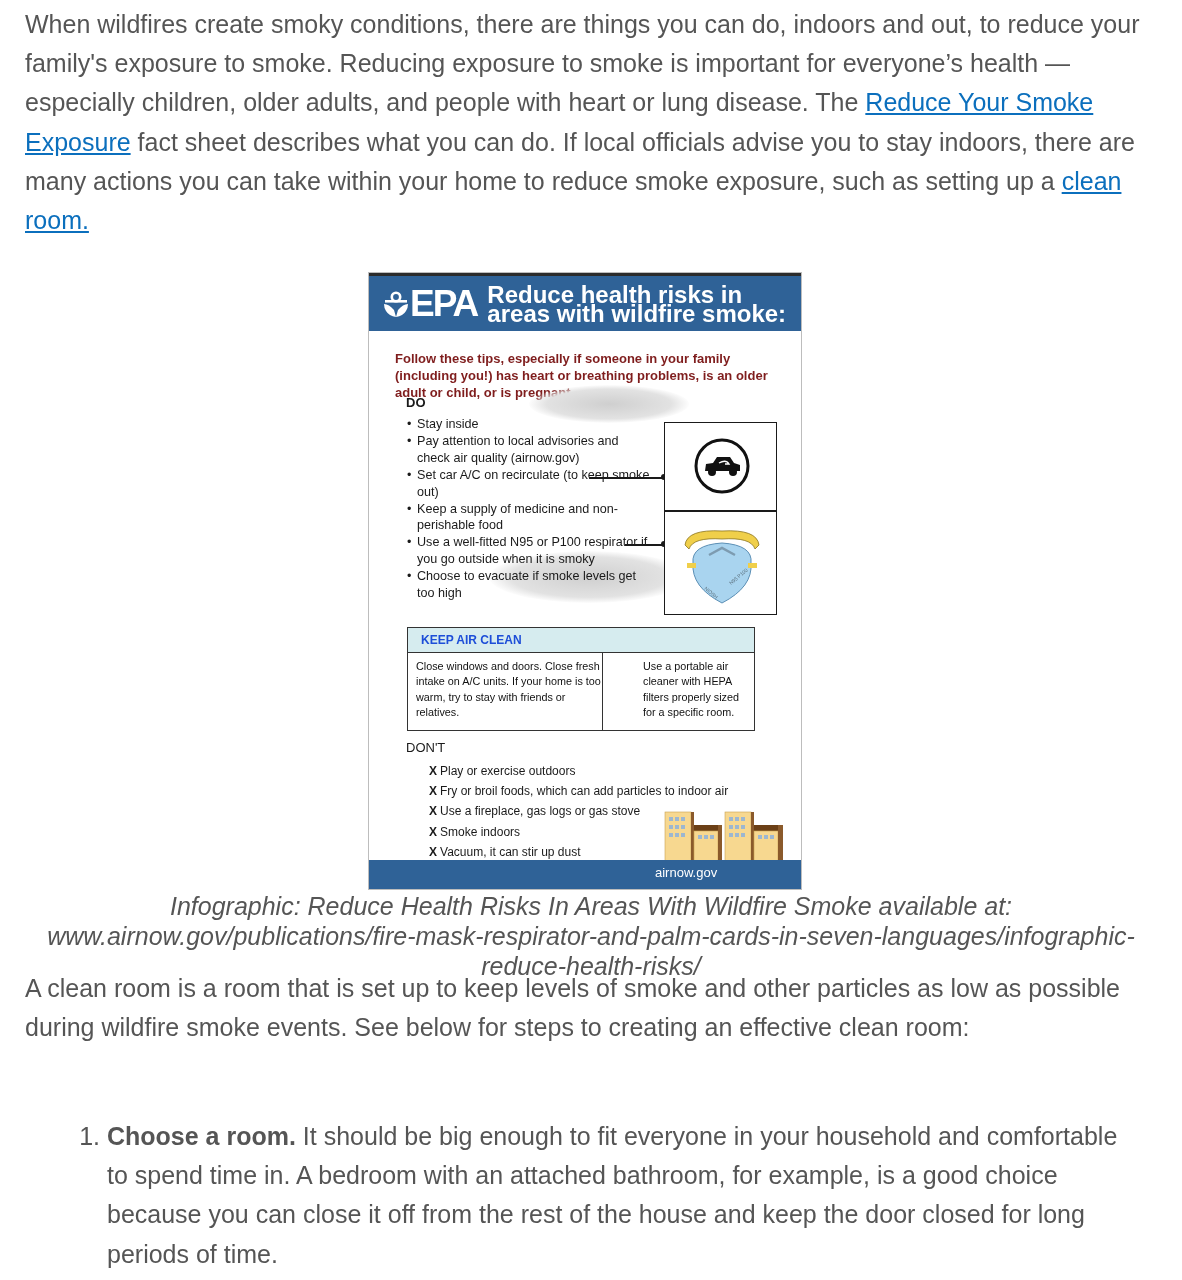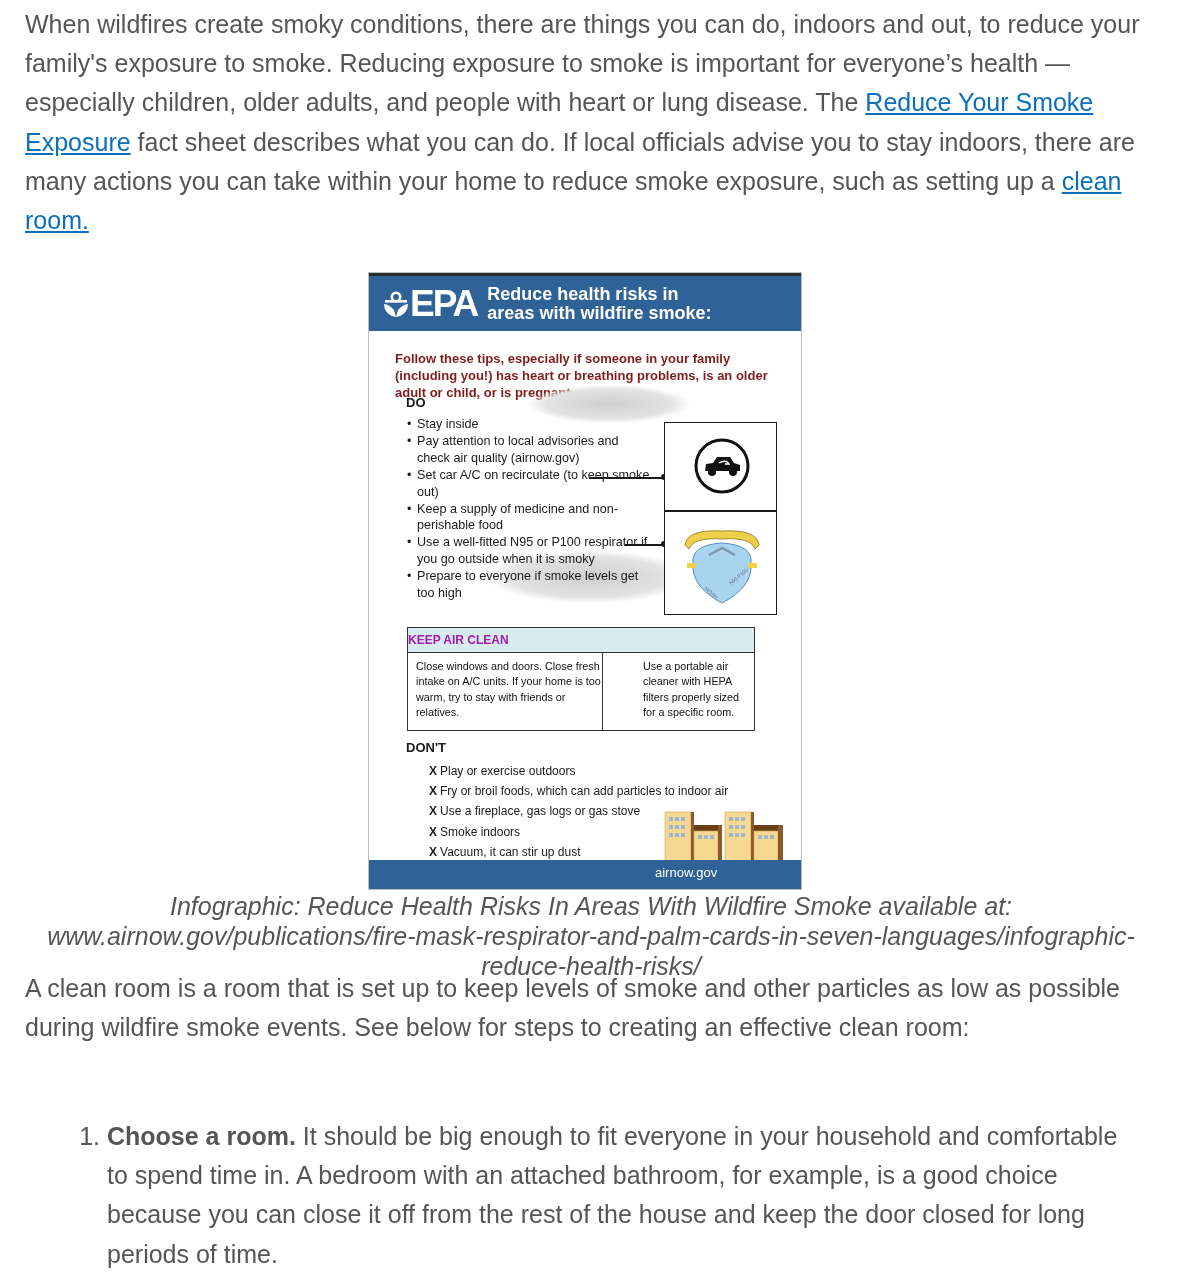"Reduce health risks in" .head-title { font-size: 18px -> 24px }
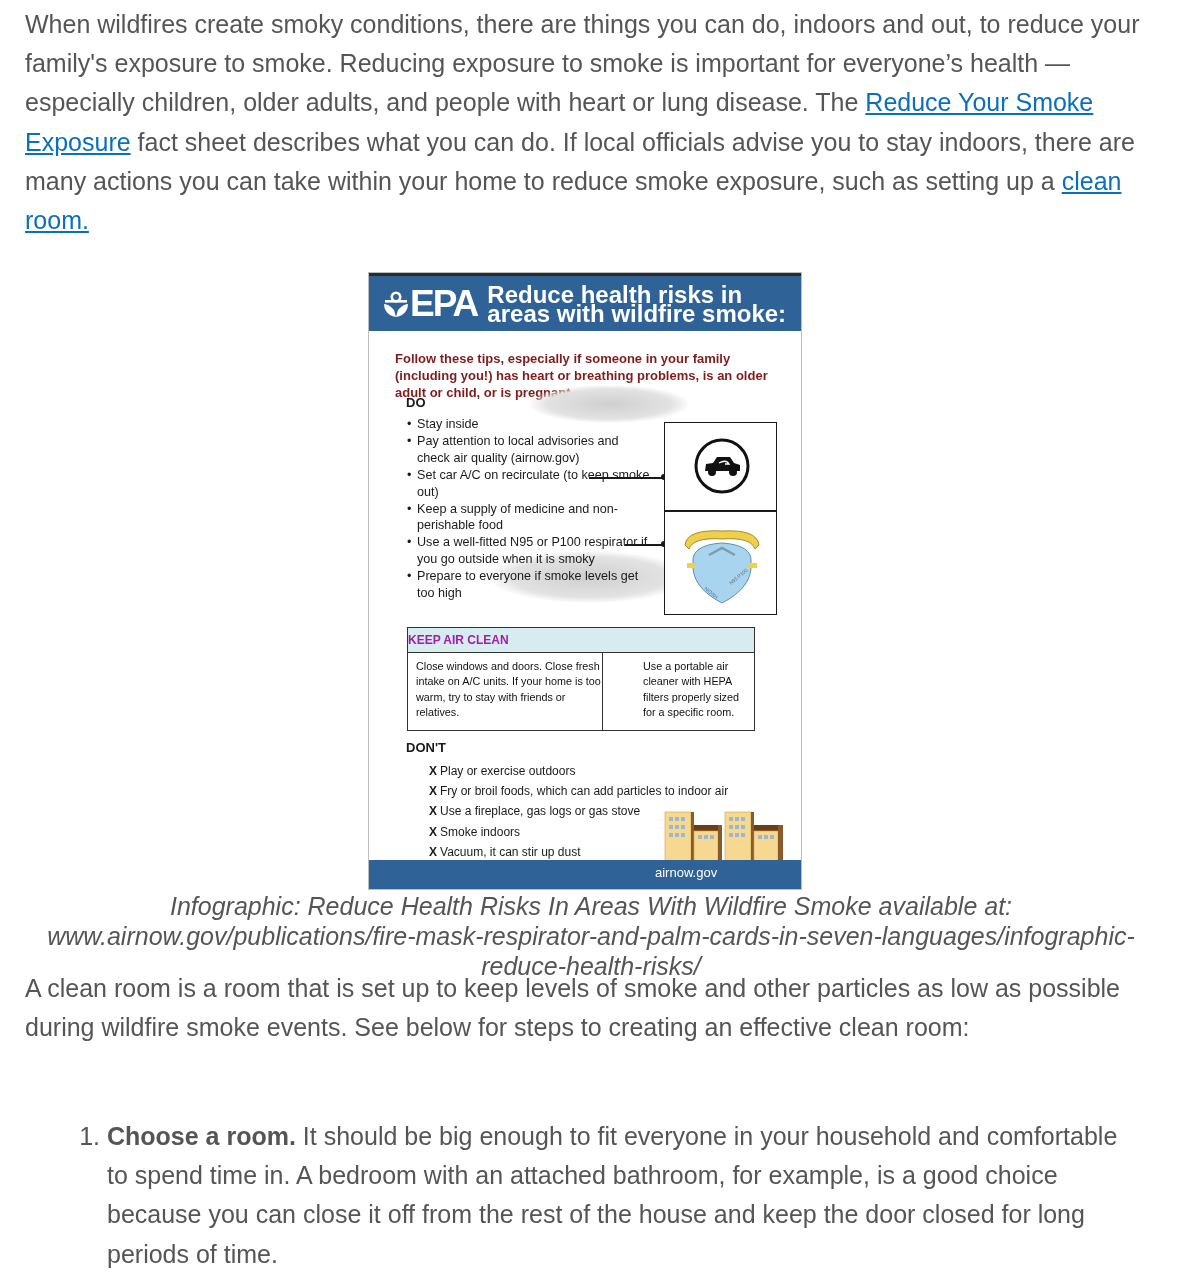"Prepare to everyone if smoke" li { text: Prepare to everyone -> Choose to evacuate }
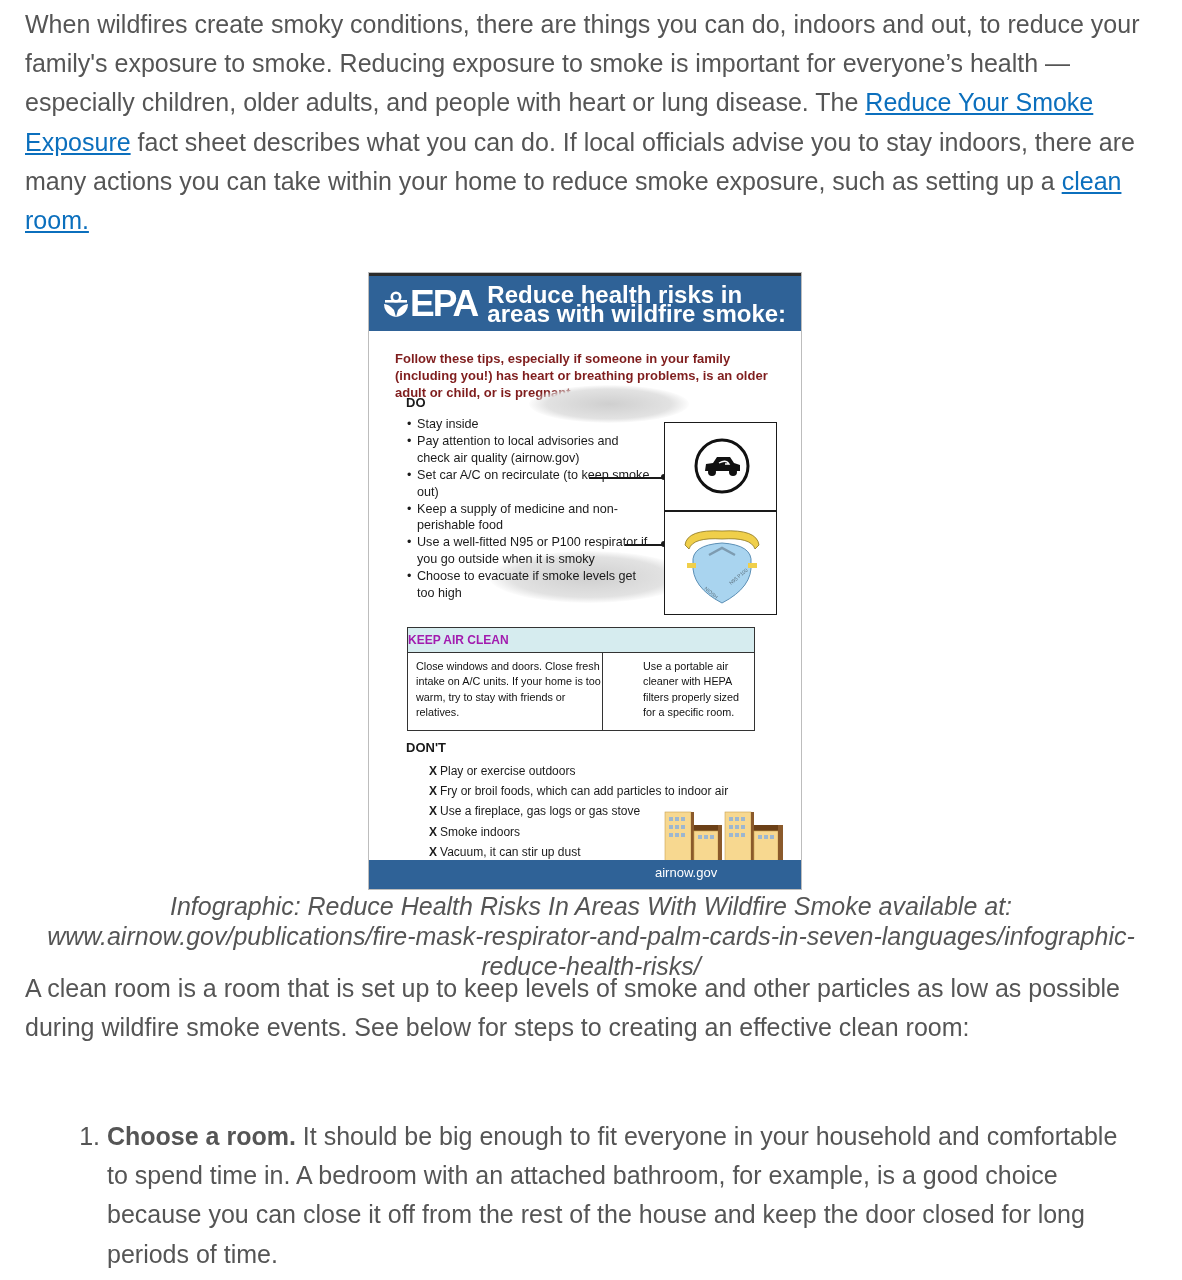"KEEP AIR CLEAN" .kac-head { color: #a21caf -> #1d4ed8; padding-left: none -> 13px }
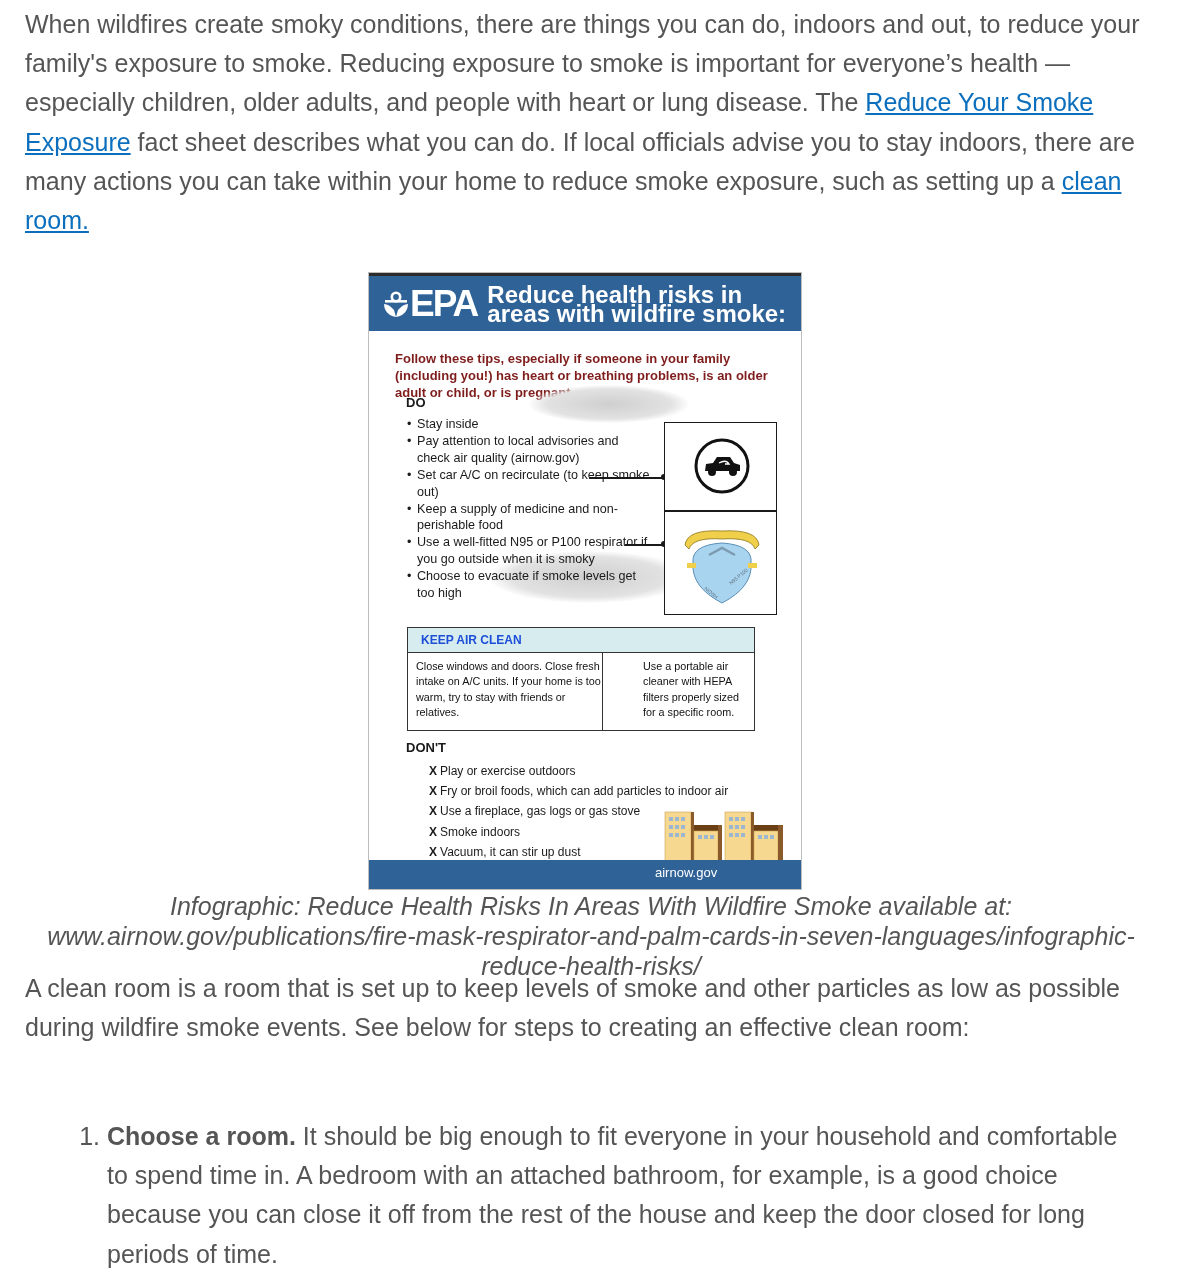"DON'T" .dont-label { font-weight: bold -> normal }
